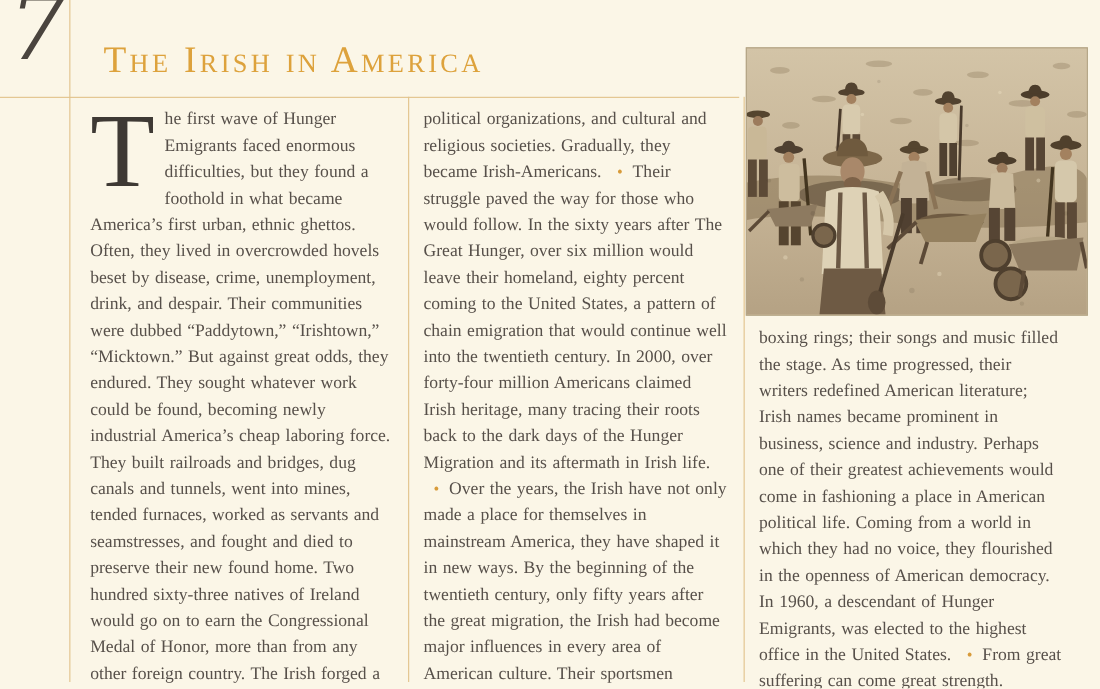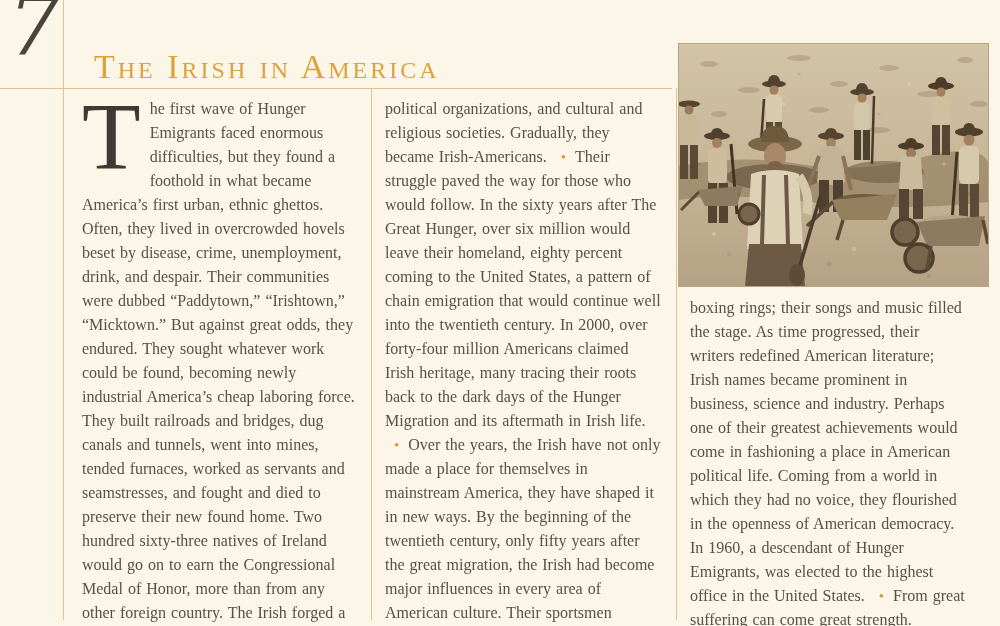"The Irish in America" .page-title { top: 48px -> 36px }
